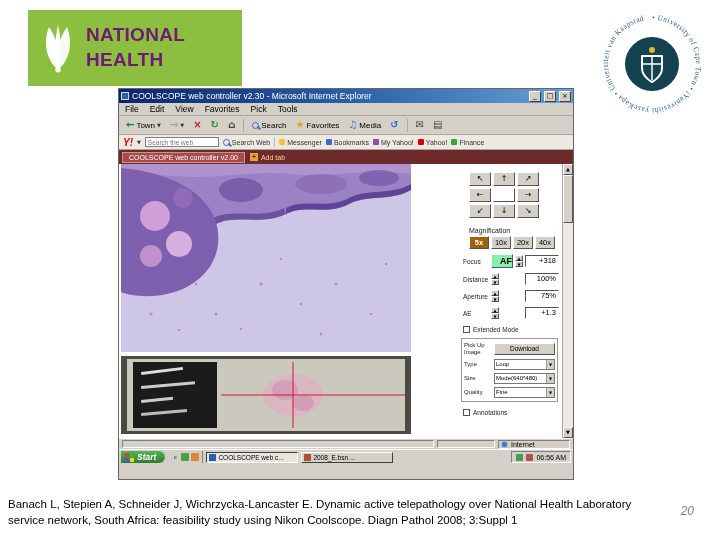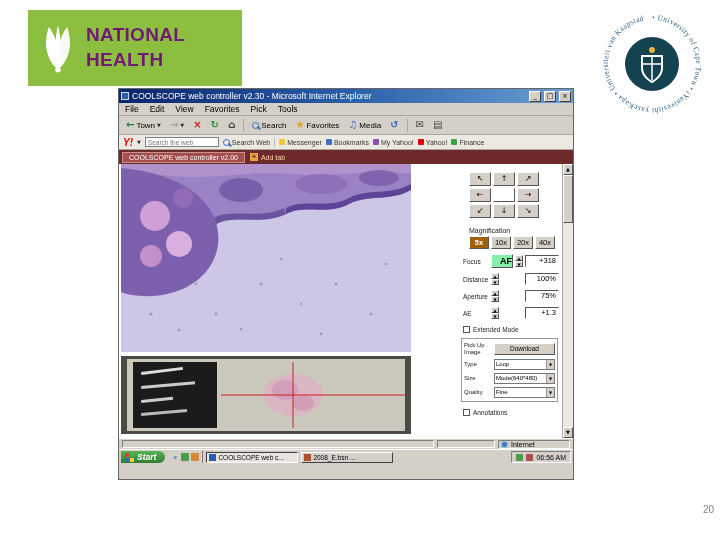"Banach L, Stepien A, Schneider" div.citation { html: none -> <div> <div>Banach L, Stepien A, Schneider J, Wichrzycka-Lancaster E. Dynamic active telepathology over National Health Laboratory</div> <div>service network, South Africa: feasibility study using Nikon Coolscope. Diagn Pathol 2008; 3:Suppl 1</div> </div> }
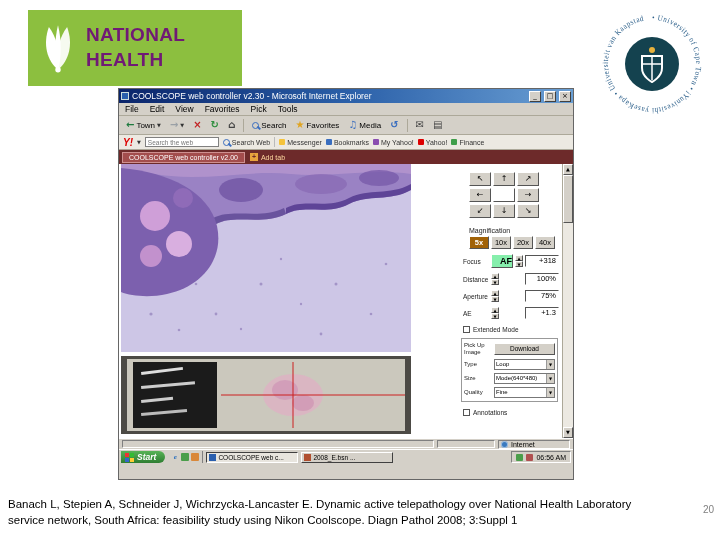"20" .pagenum { font-size: 10px -> 12px; font-style: none -> italic; right: 6px -> 26px }
